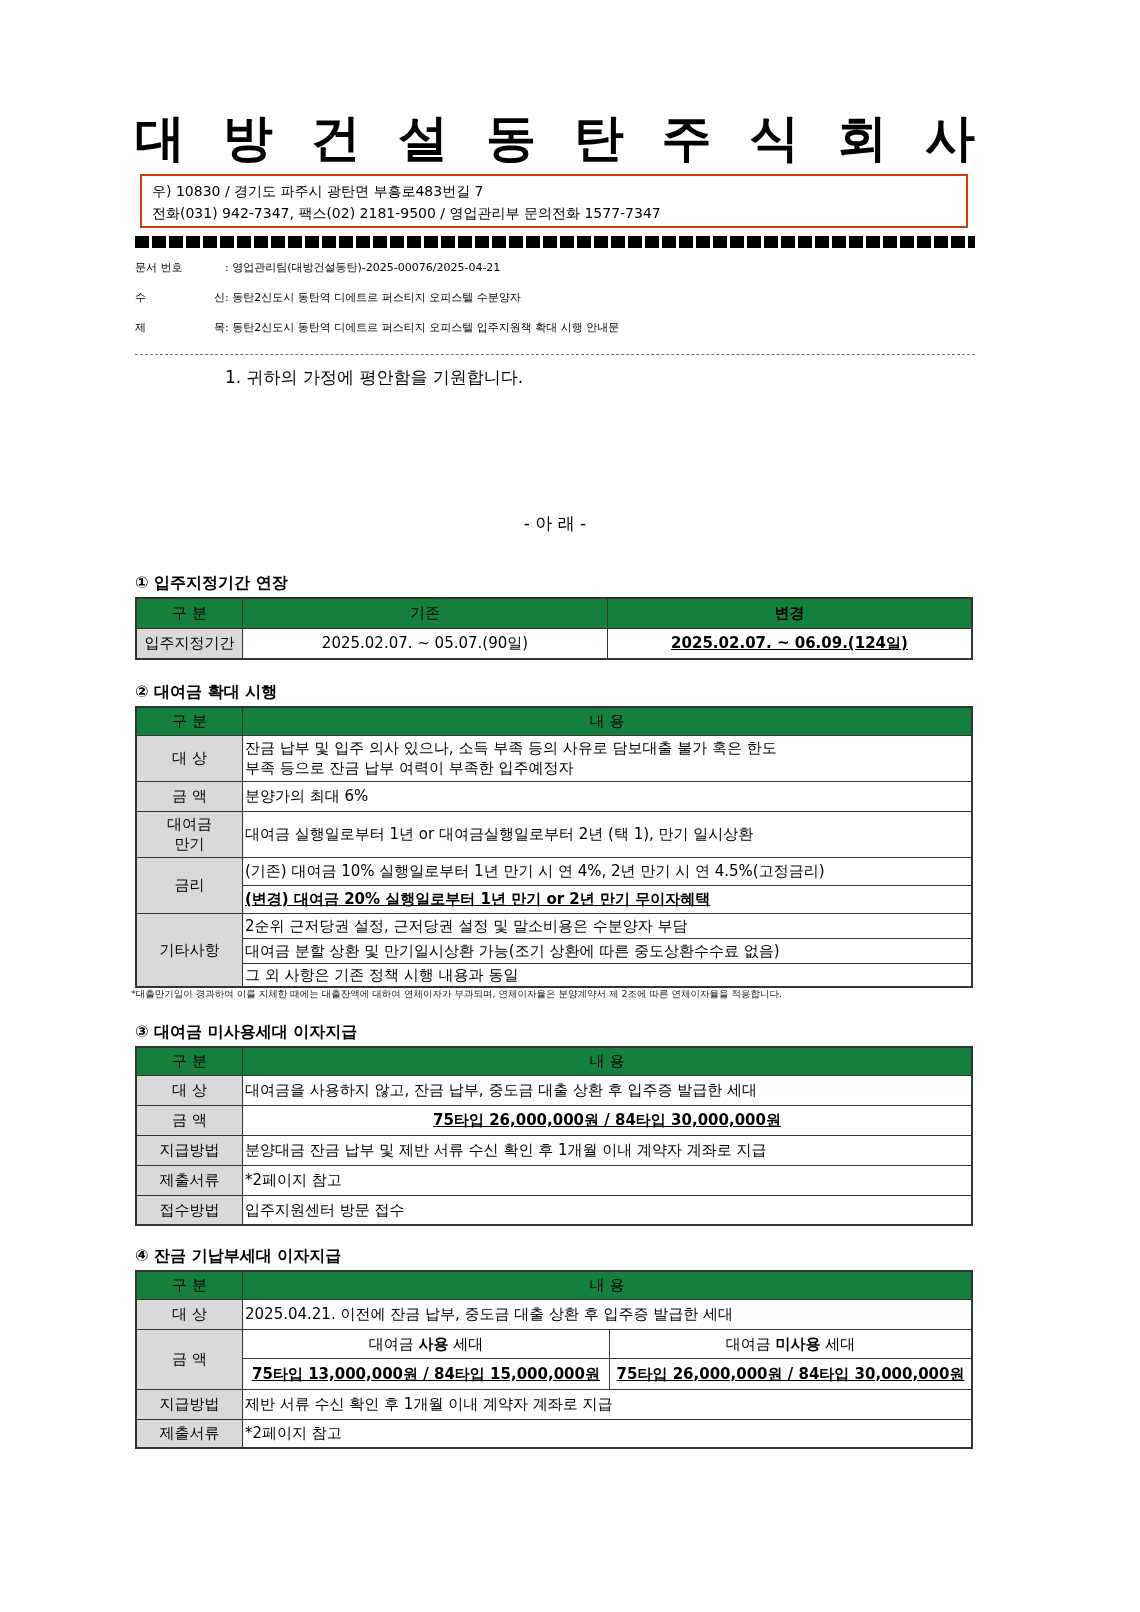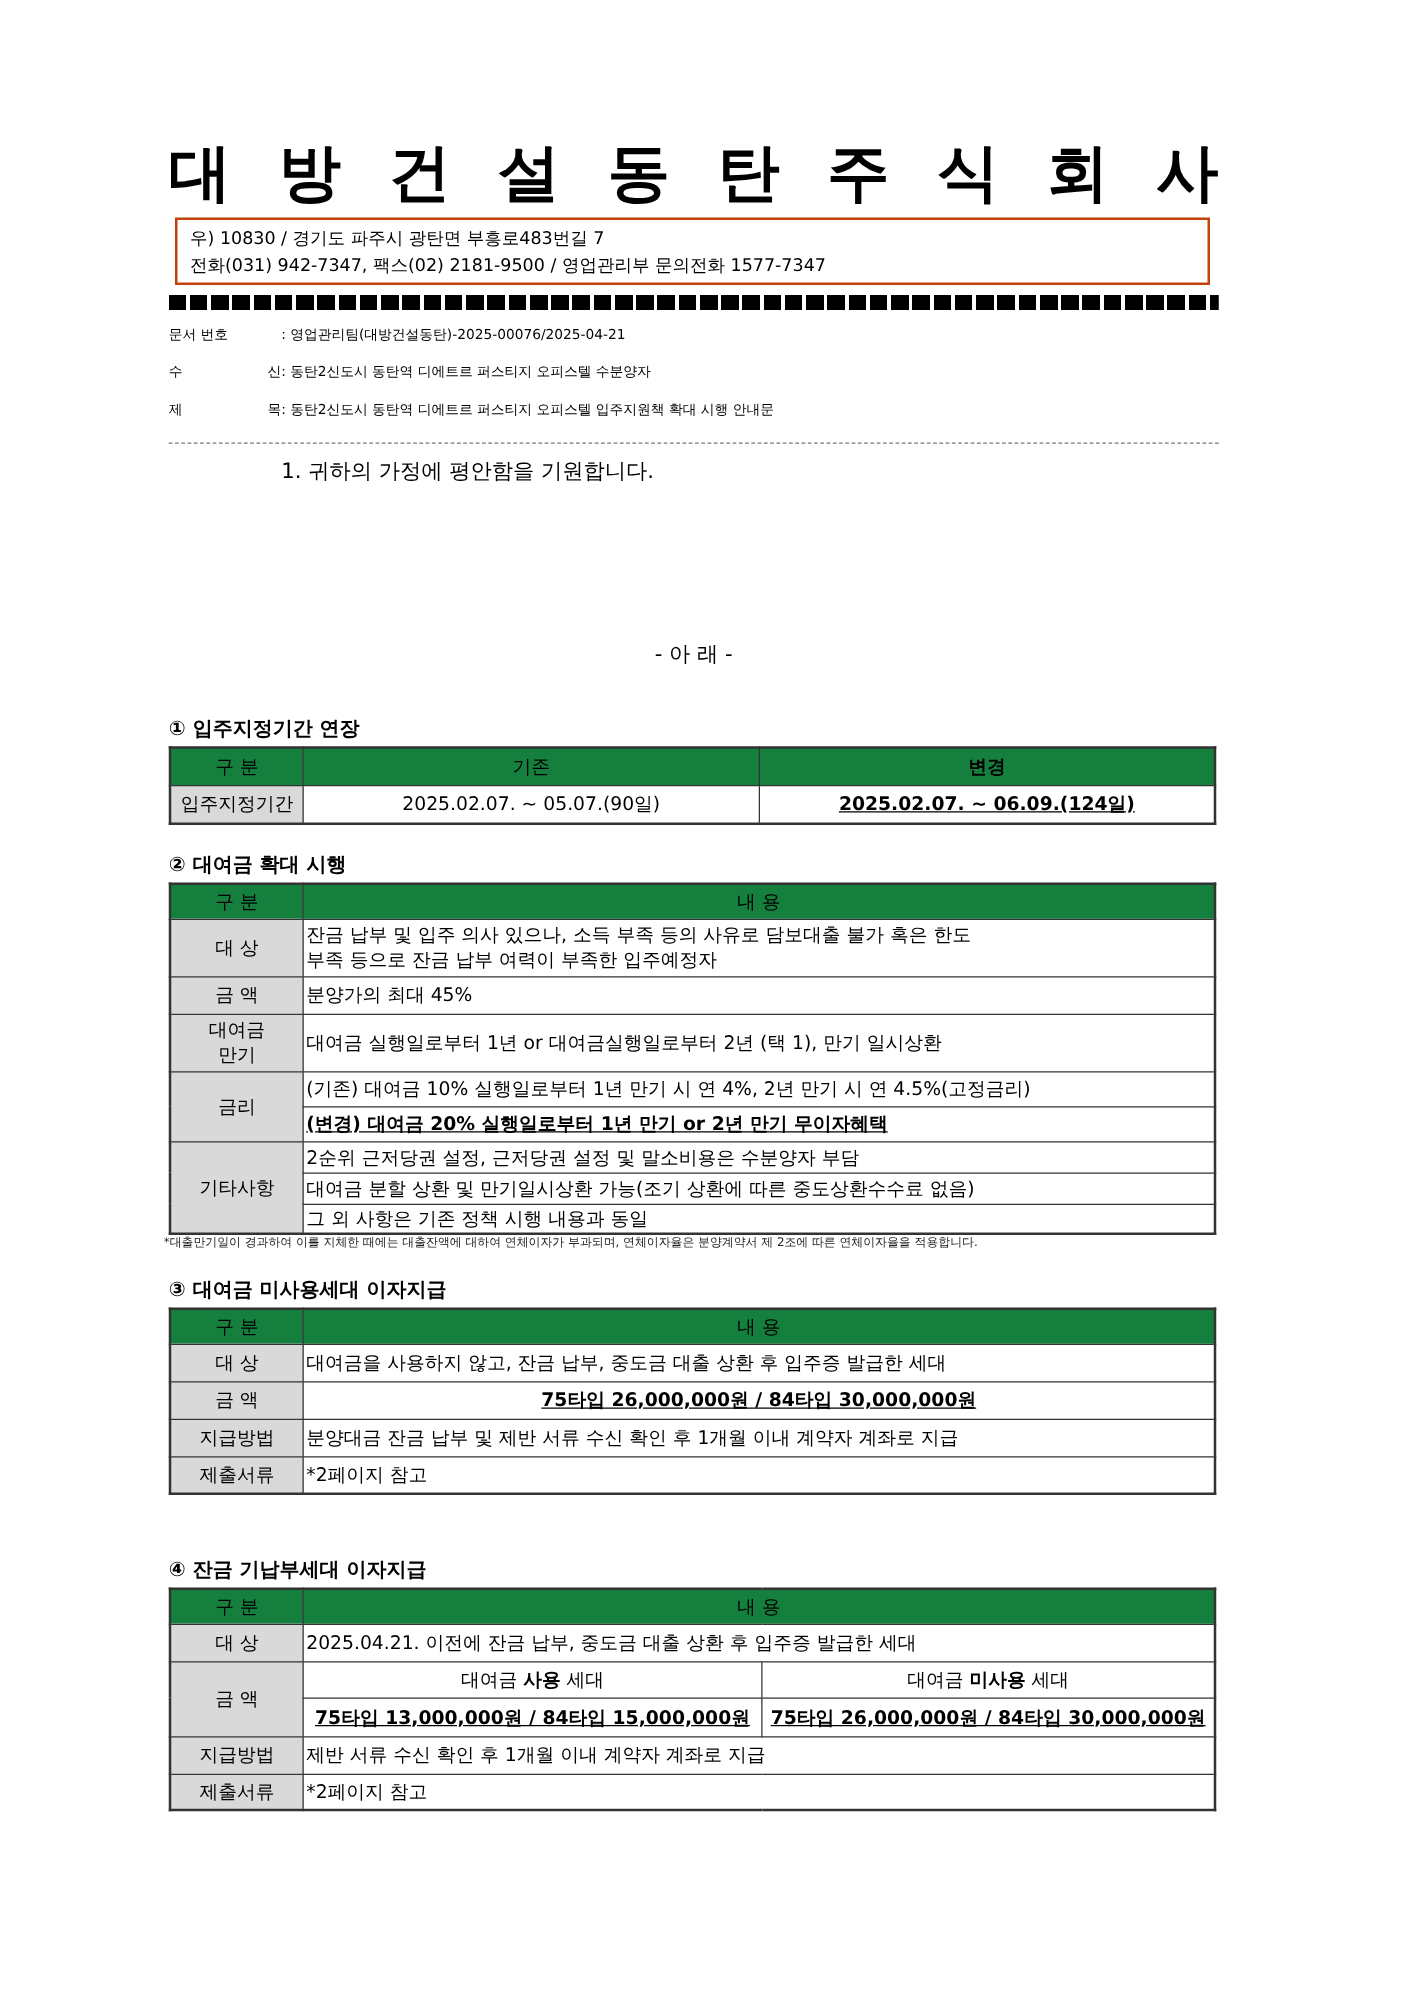"분양가의 최대 45%" td { text: 45% -> 6% }
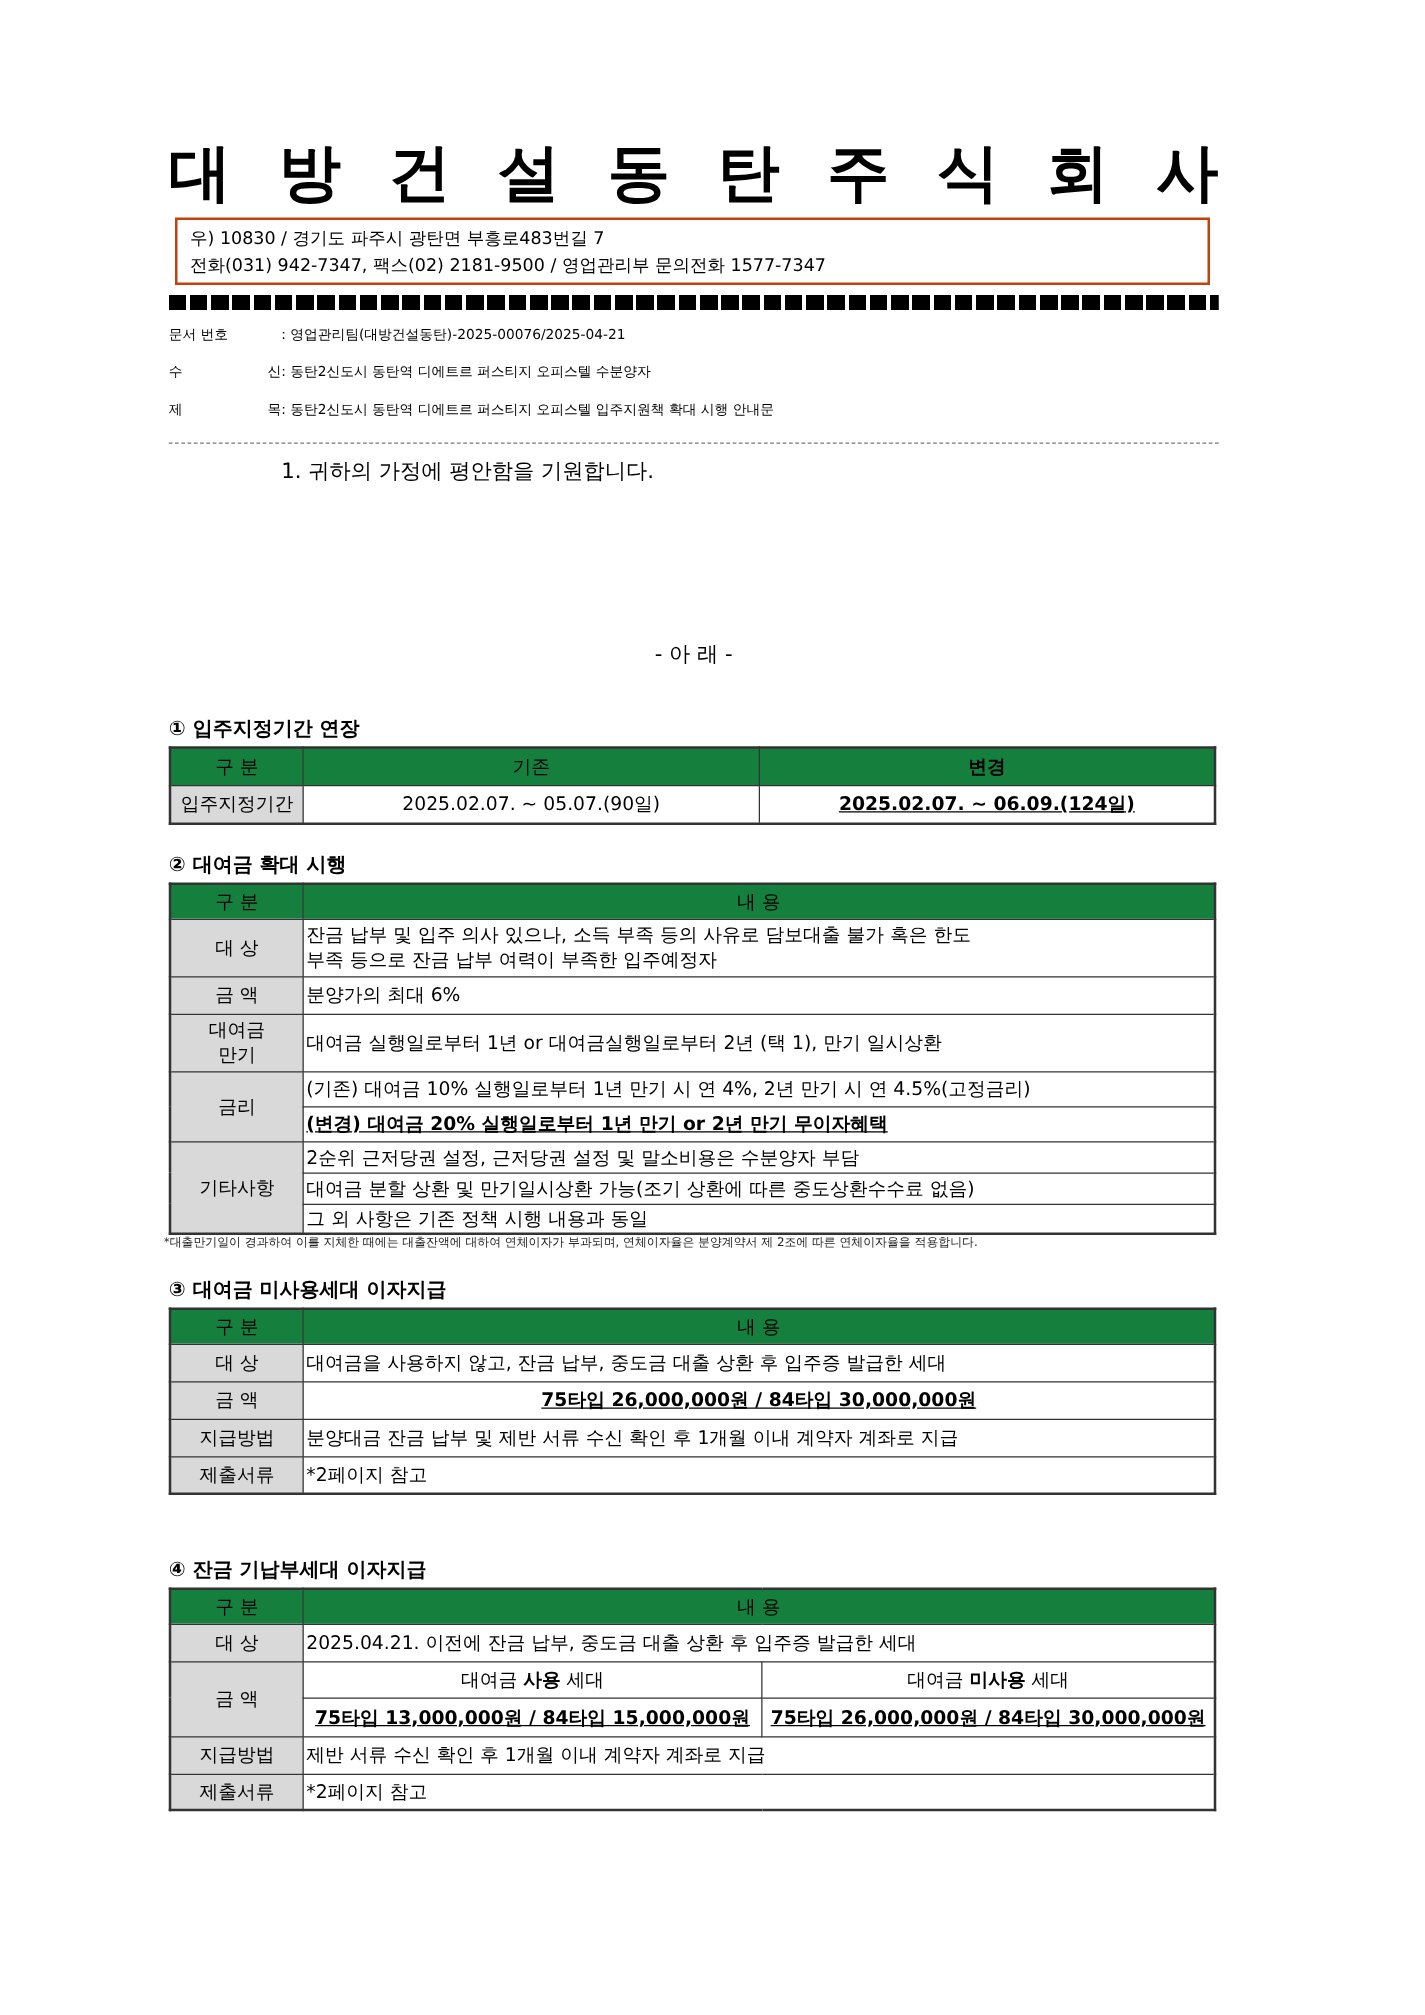"접수방법" tr { html: none -> <tr> <td>접수방법</td> <td>입주지원센터 방문 접수</td> </tr> }
